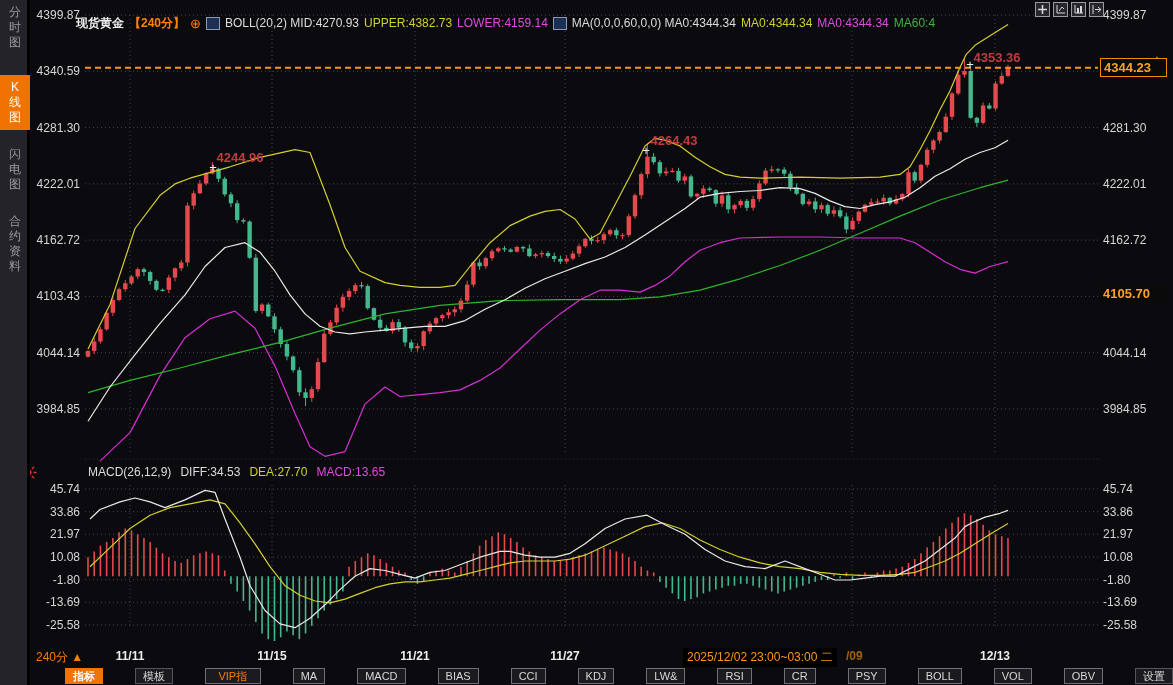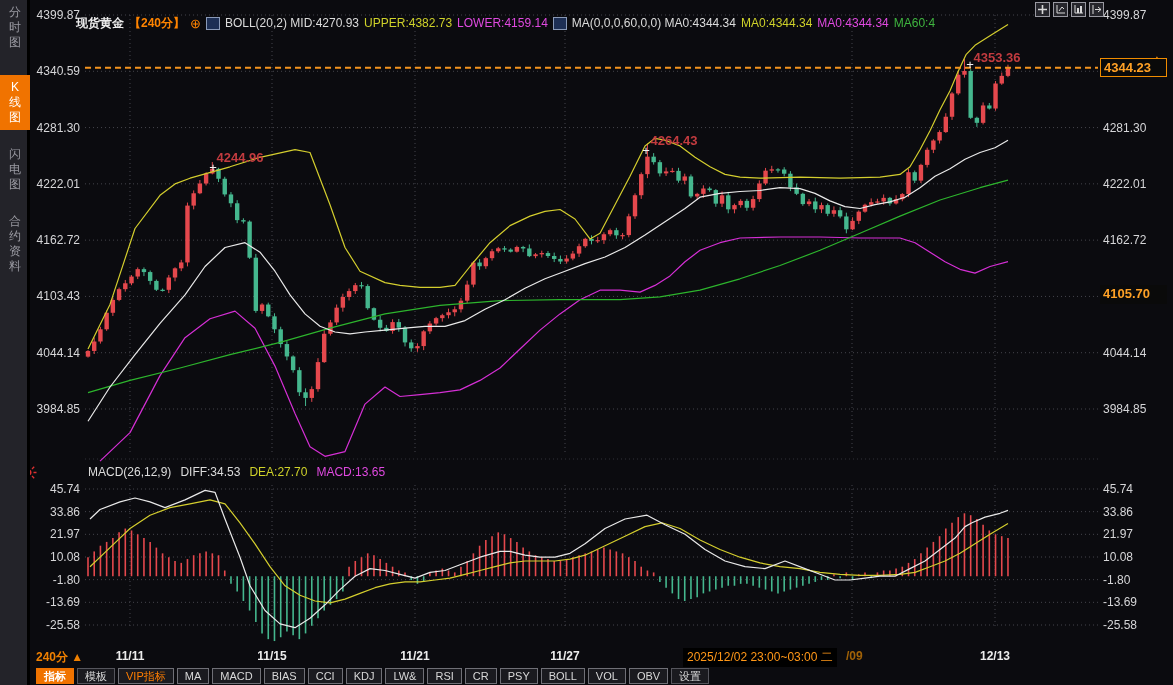"240分 ▲" .period-sel { font-weight: bold -> normal }
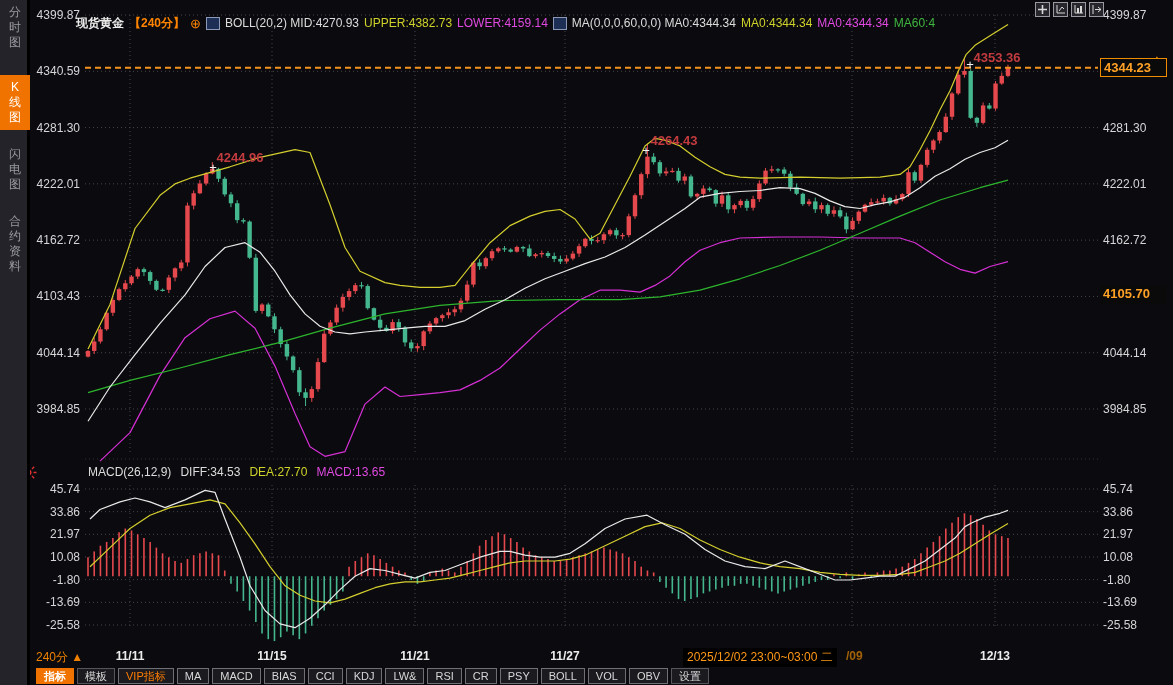"指标" .tb { margin-left: none -> 29px }
